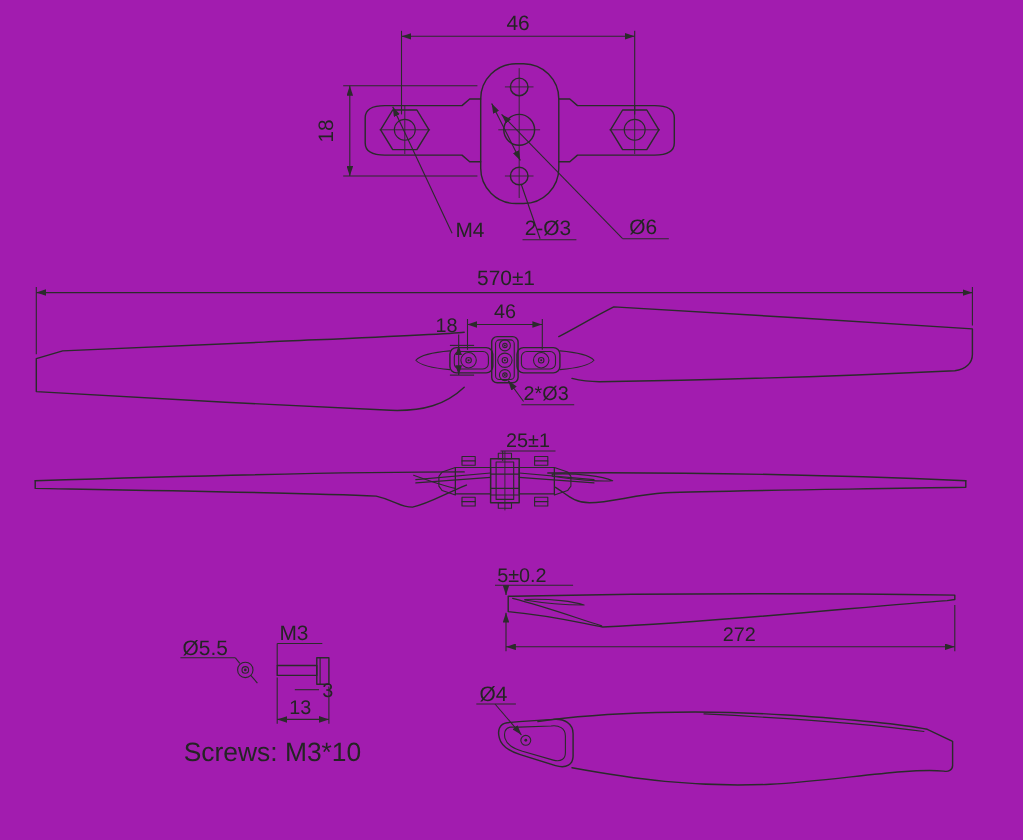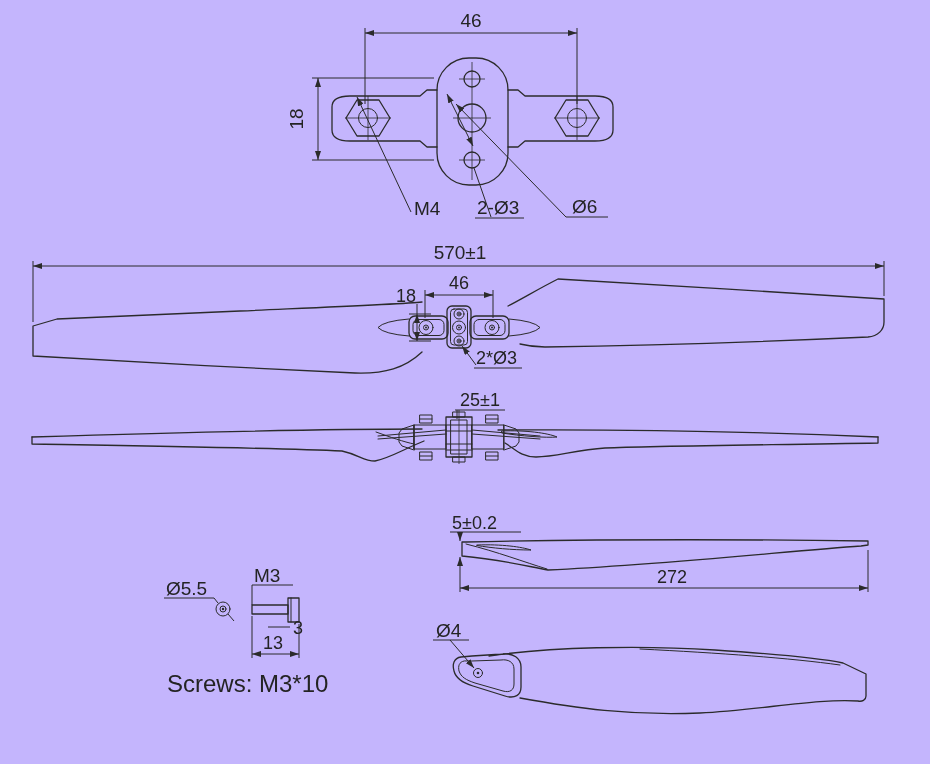"46" .canvas { background: #c4b5fd -> #a21caf }
